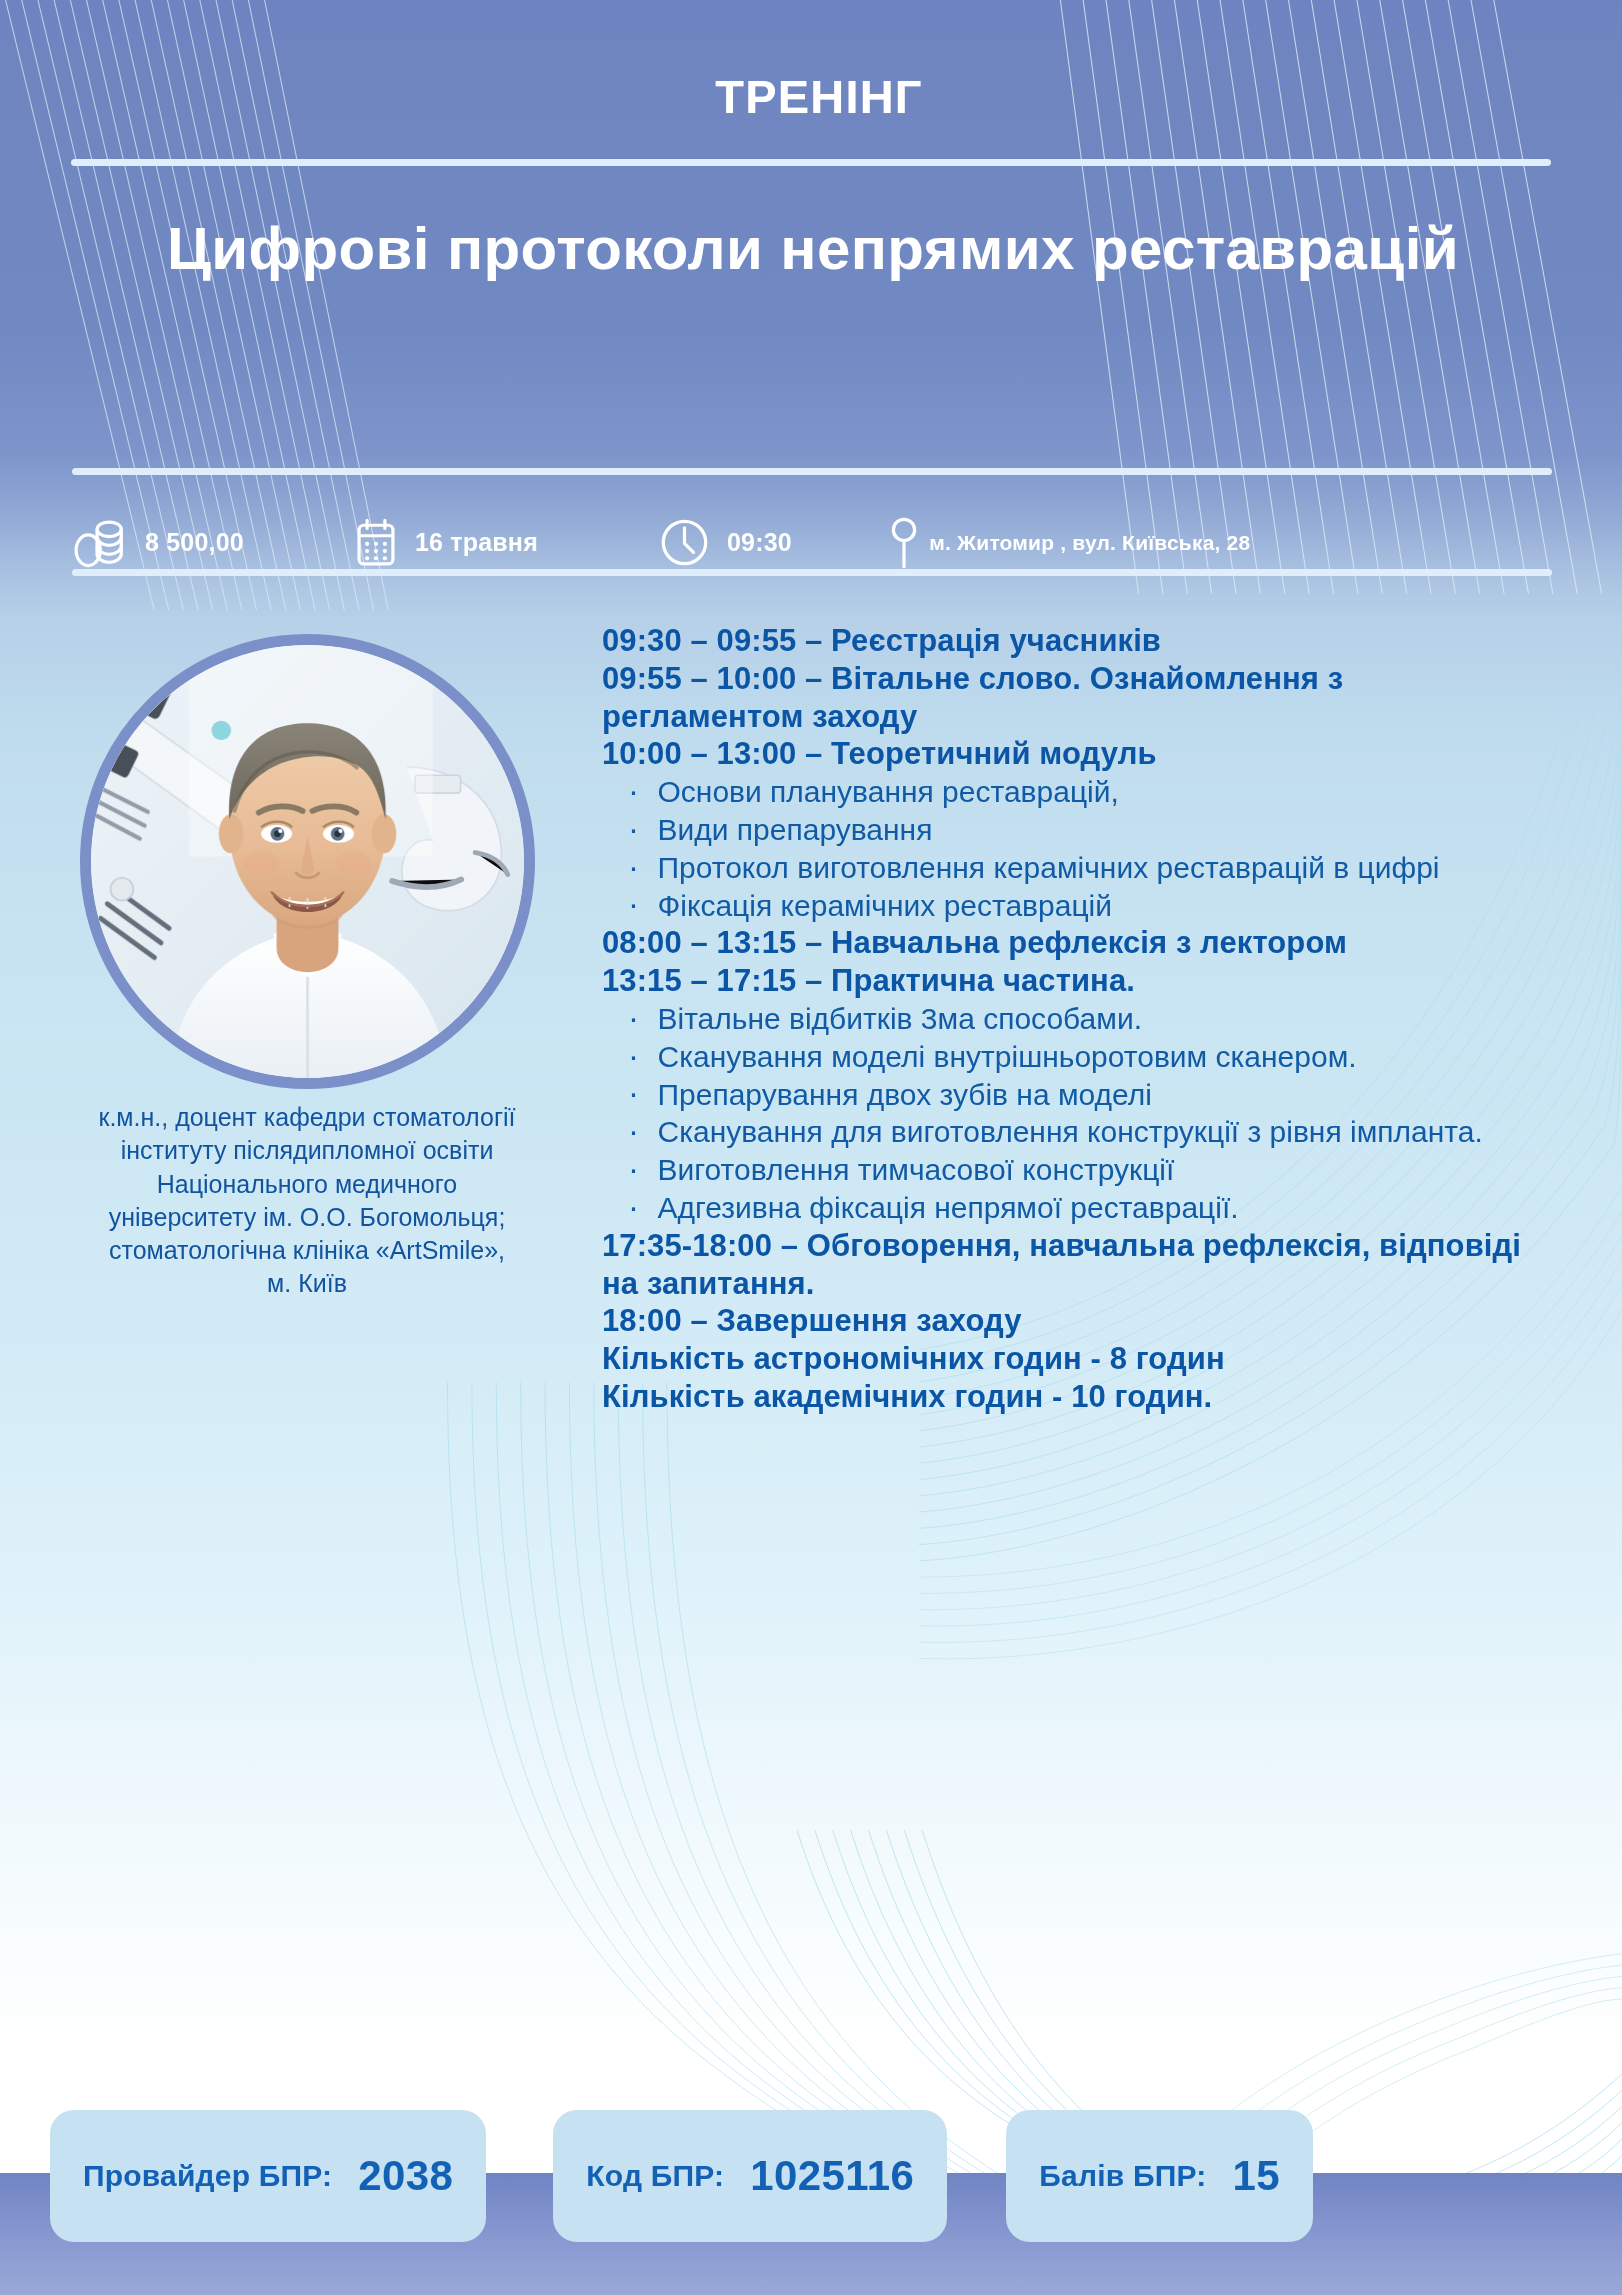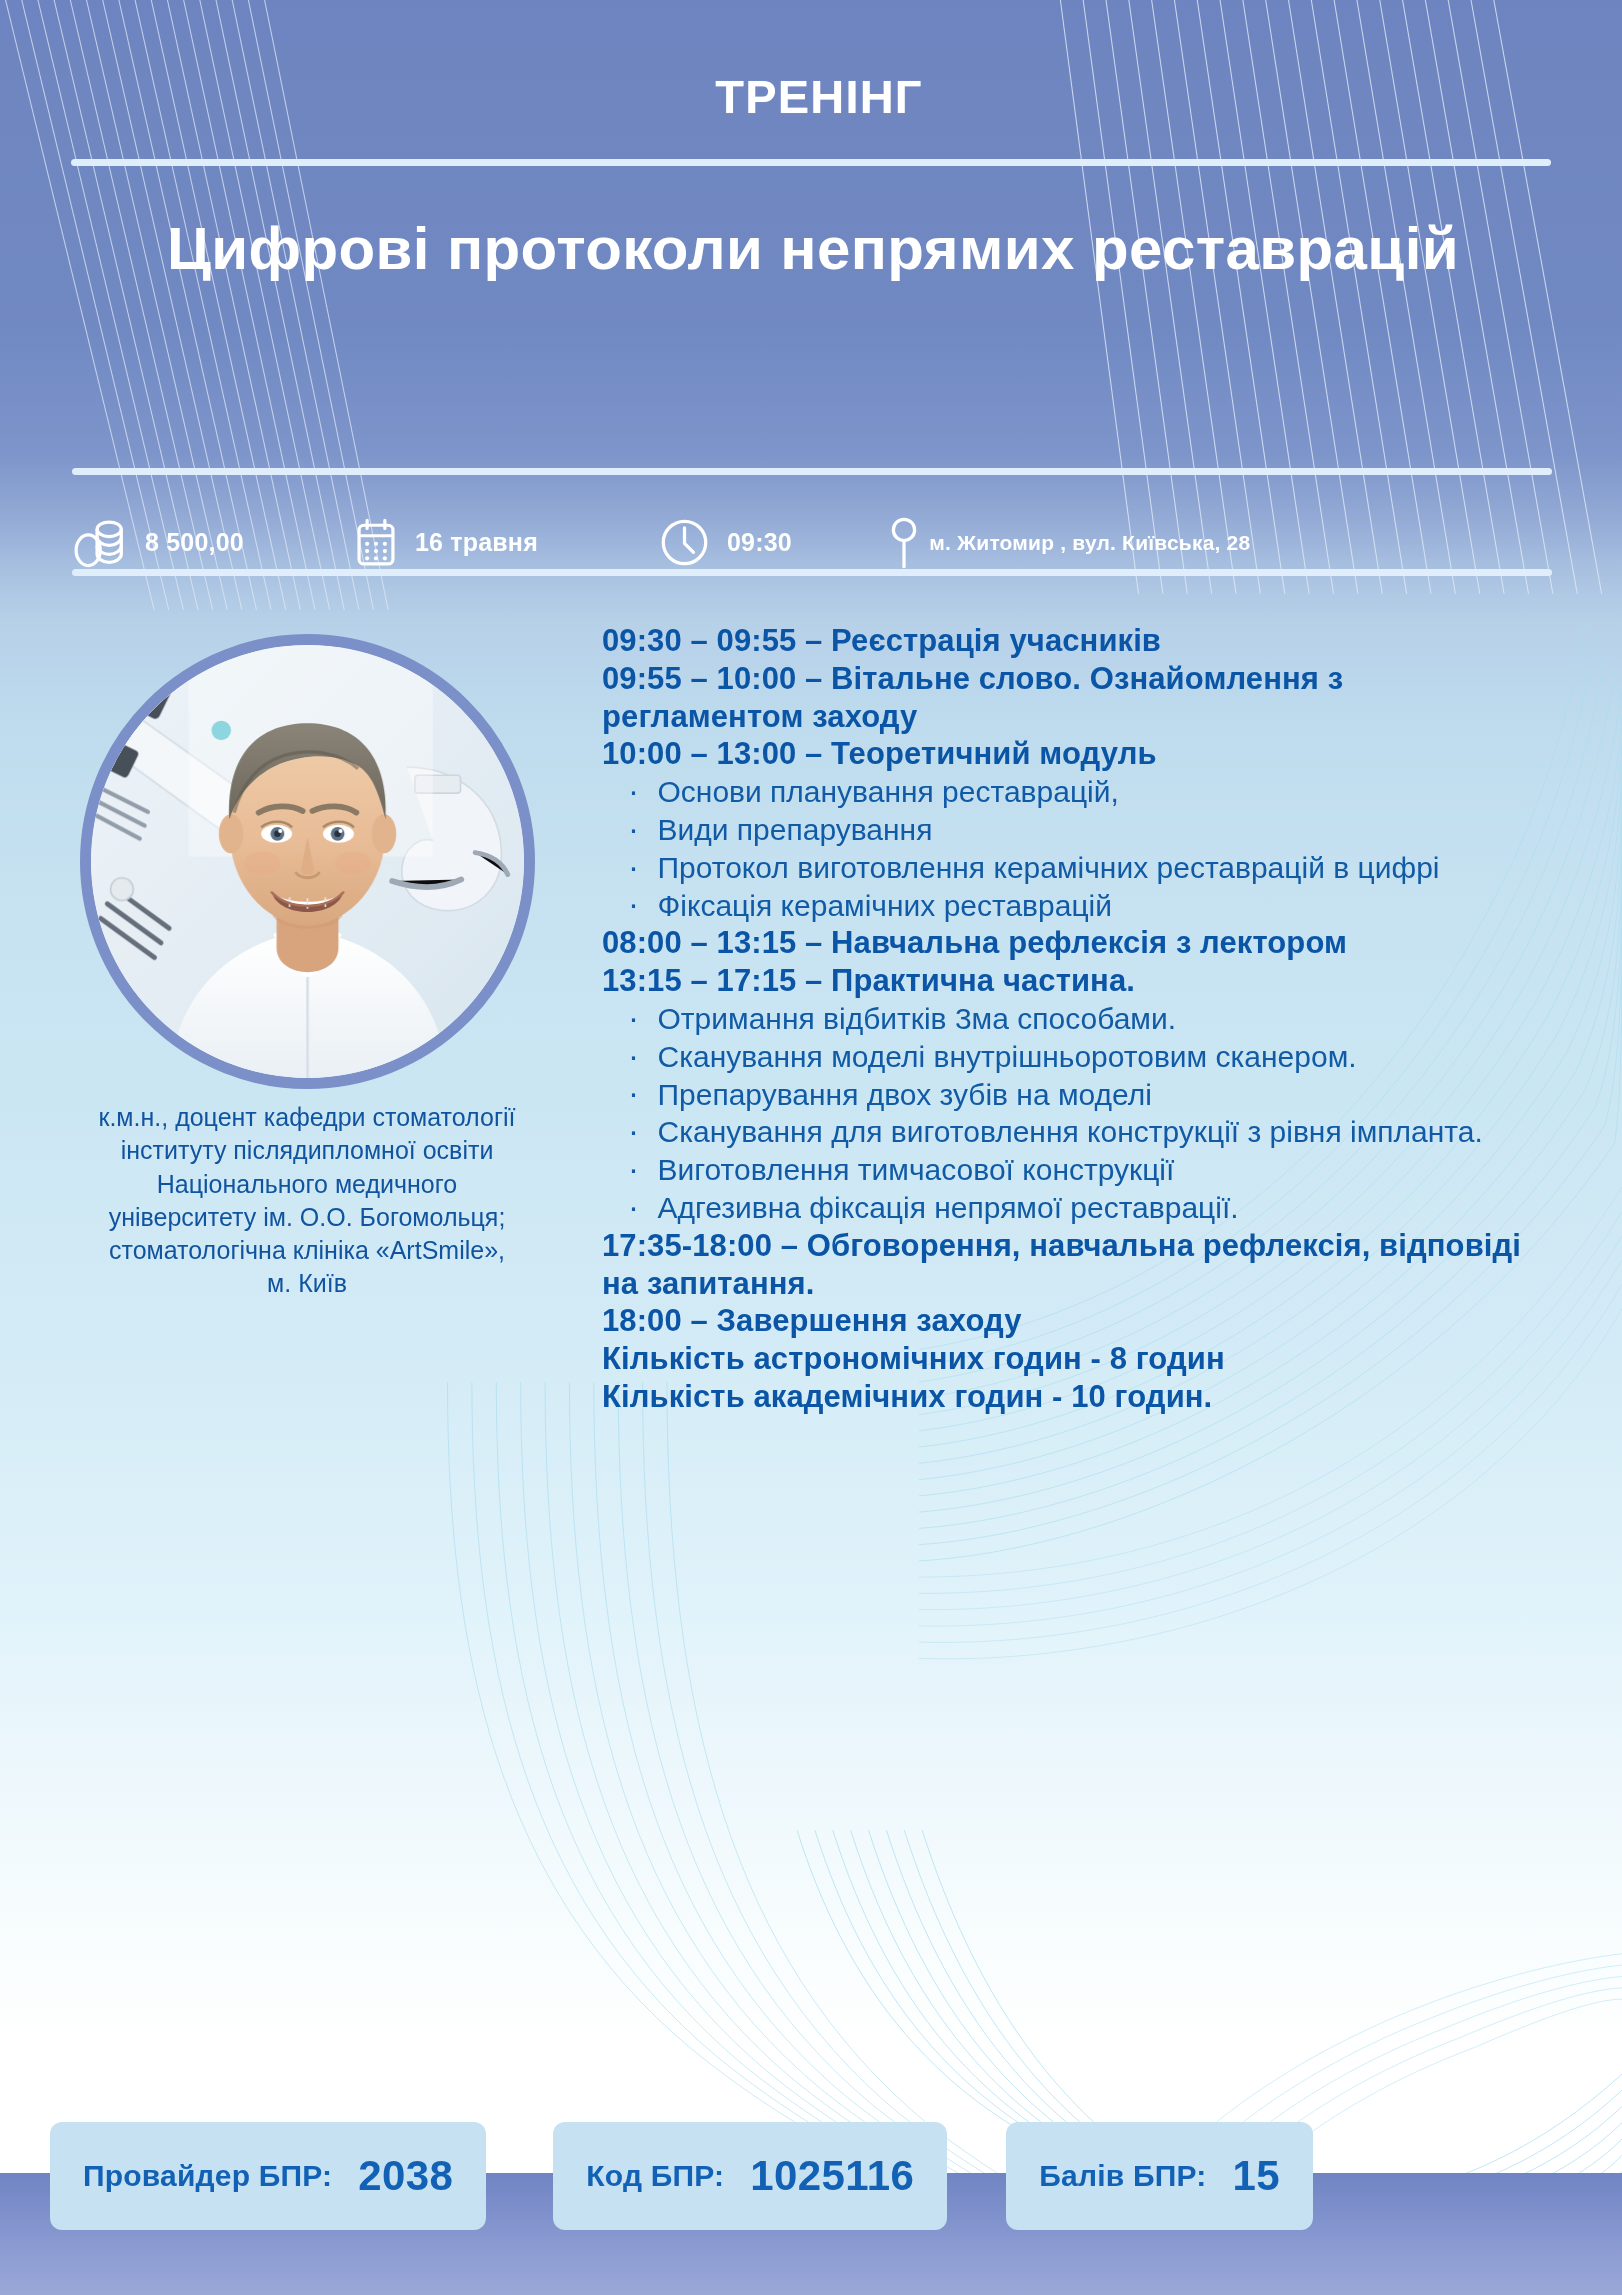"Отримання відбитків 3ма способами." li { text: Отримання -> Вітальне }
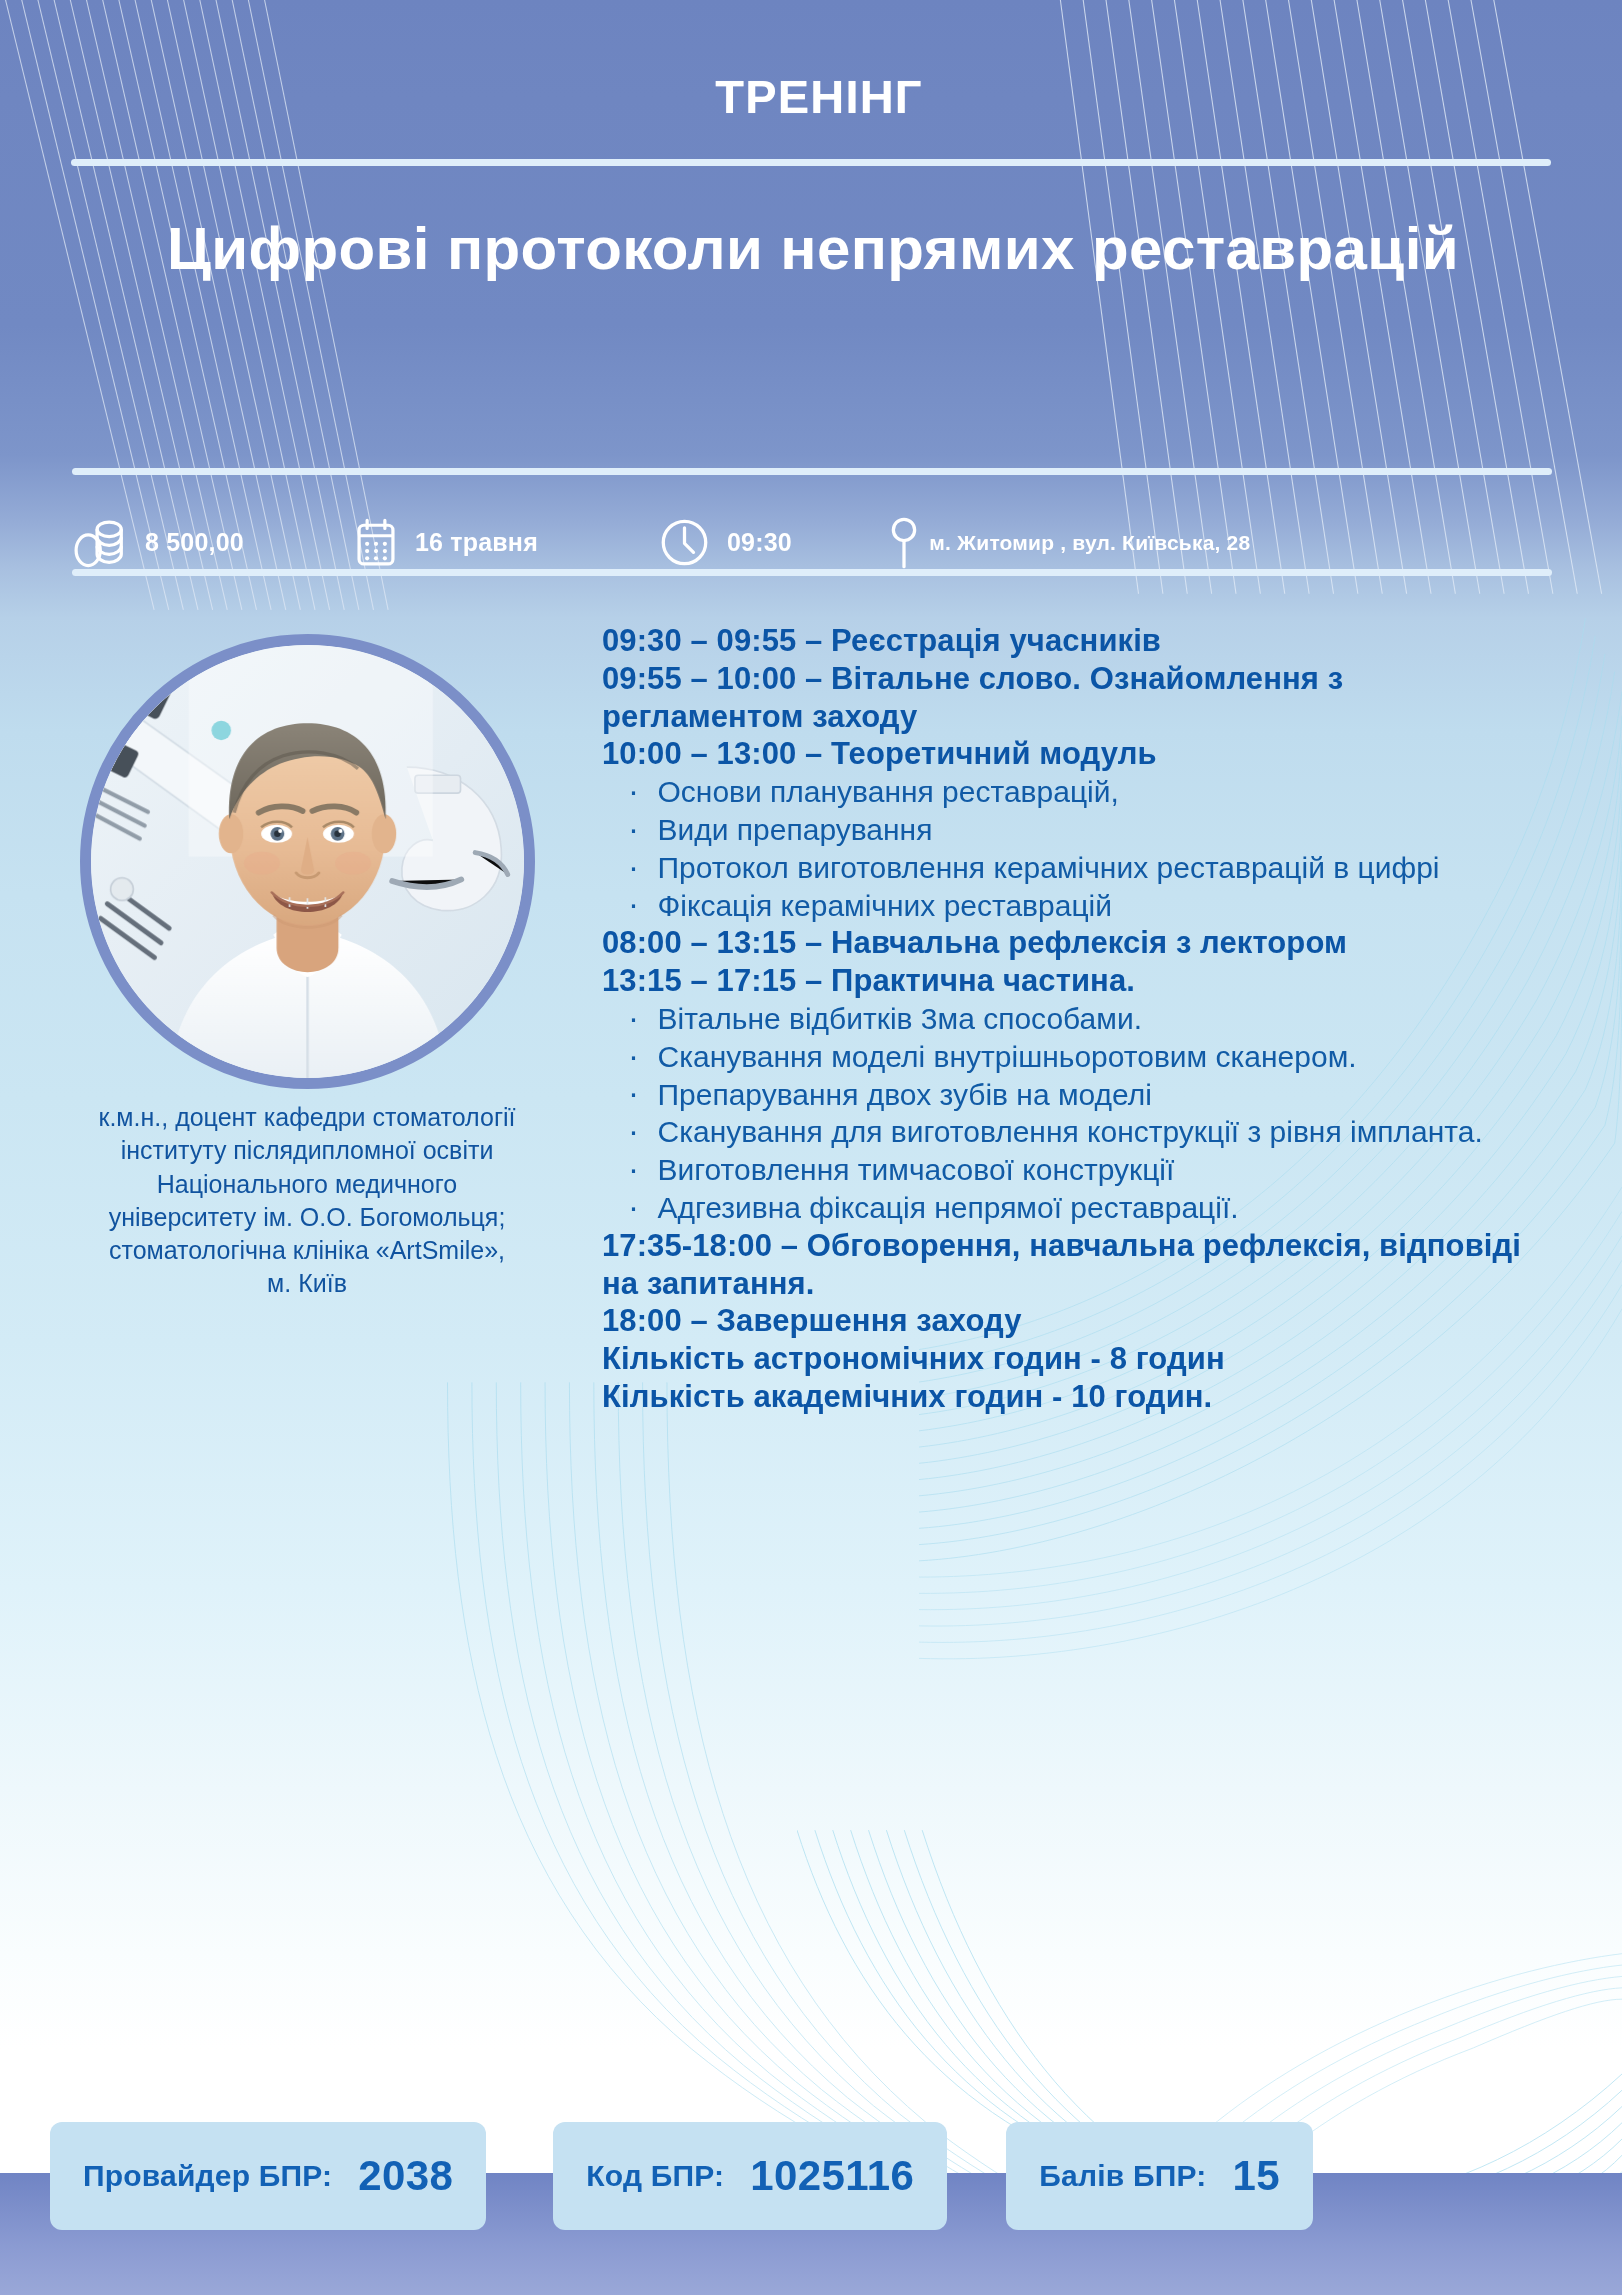"Провайдер БПР:" .badge { border-radius: 12px -> 24px; height: 108px -> 132px }
